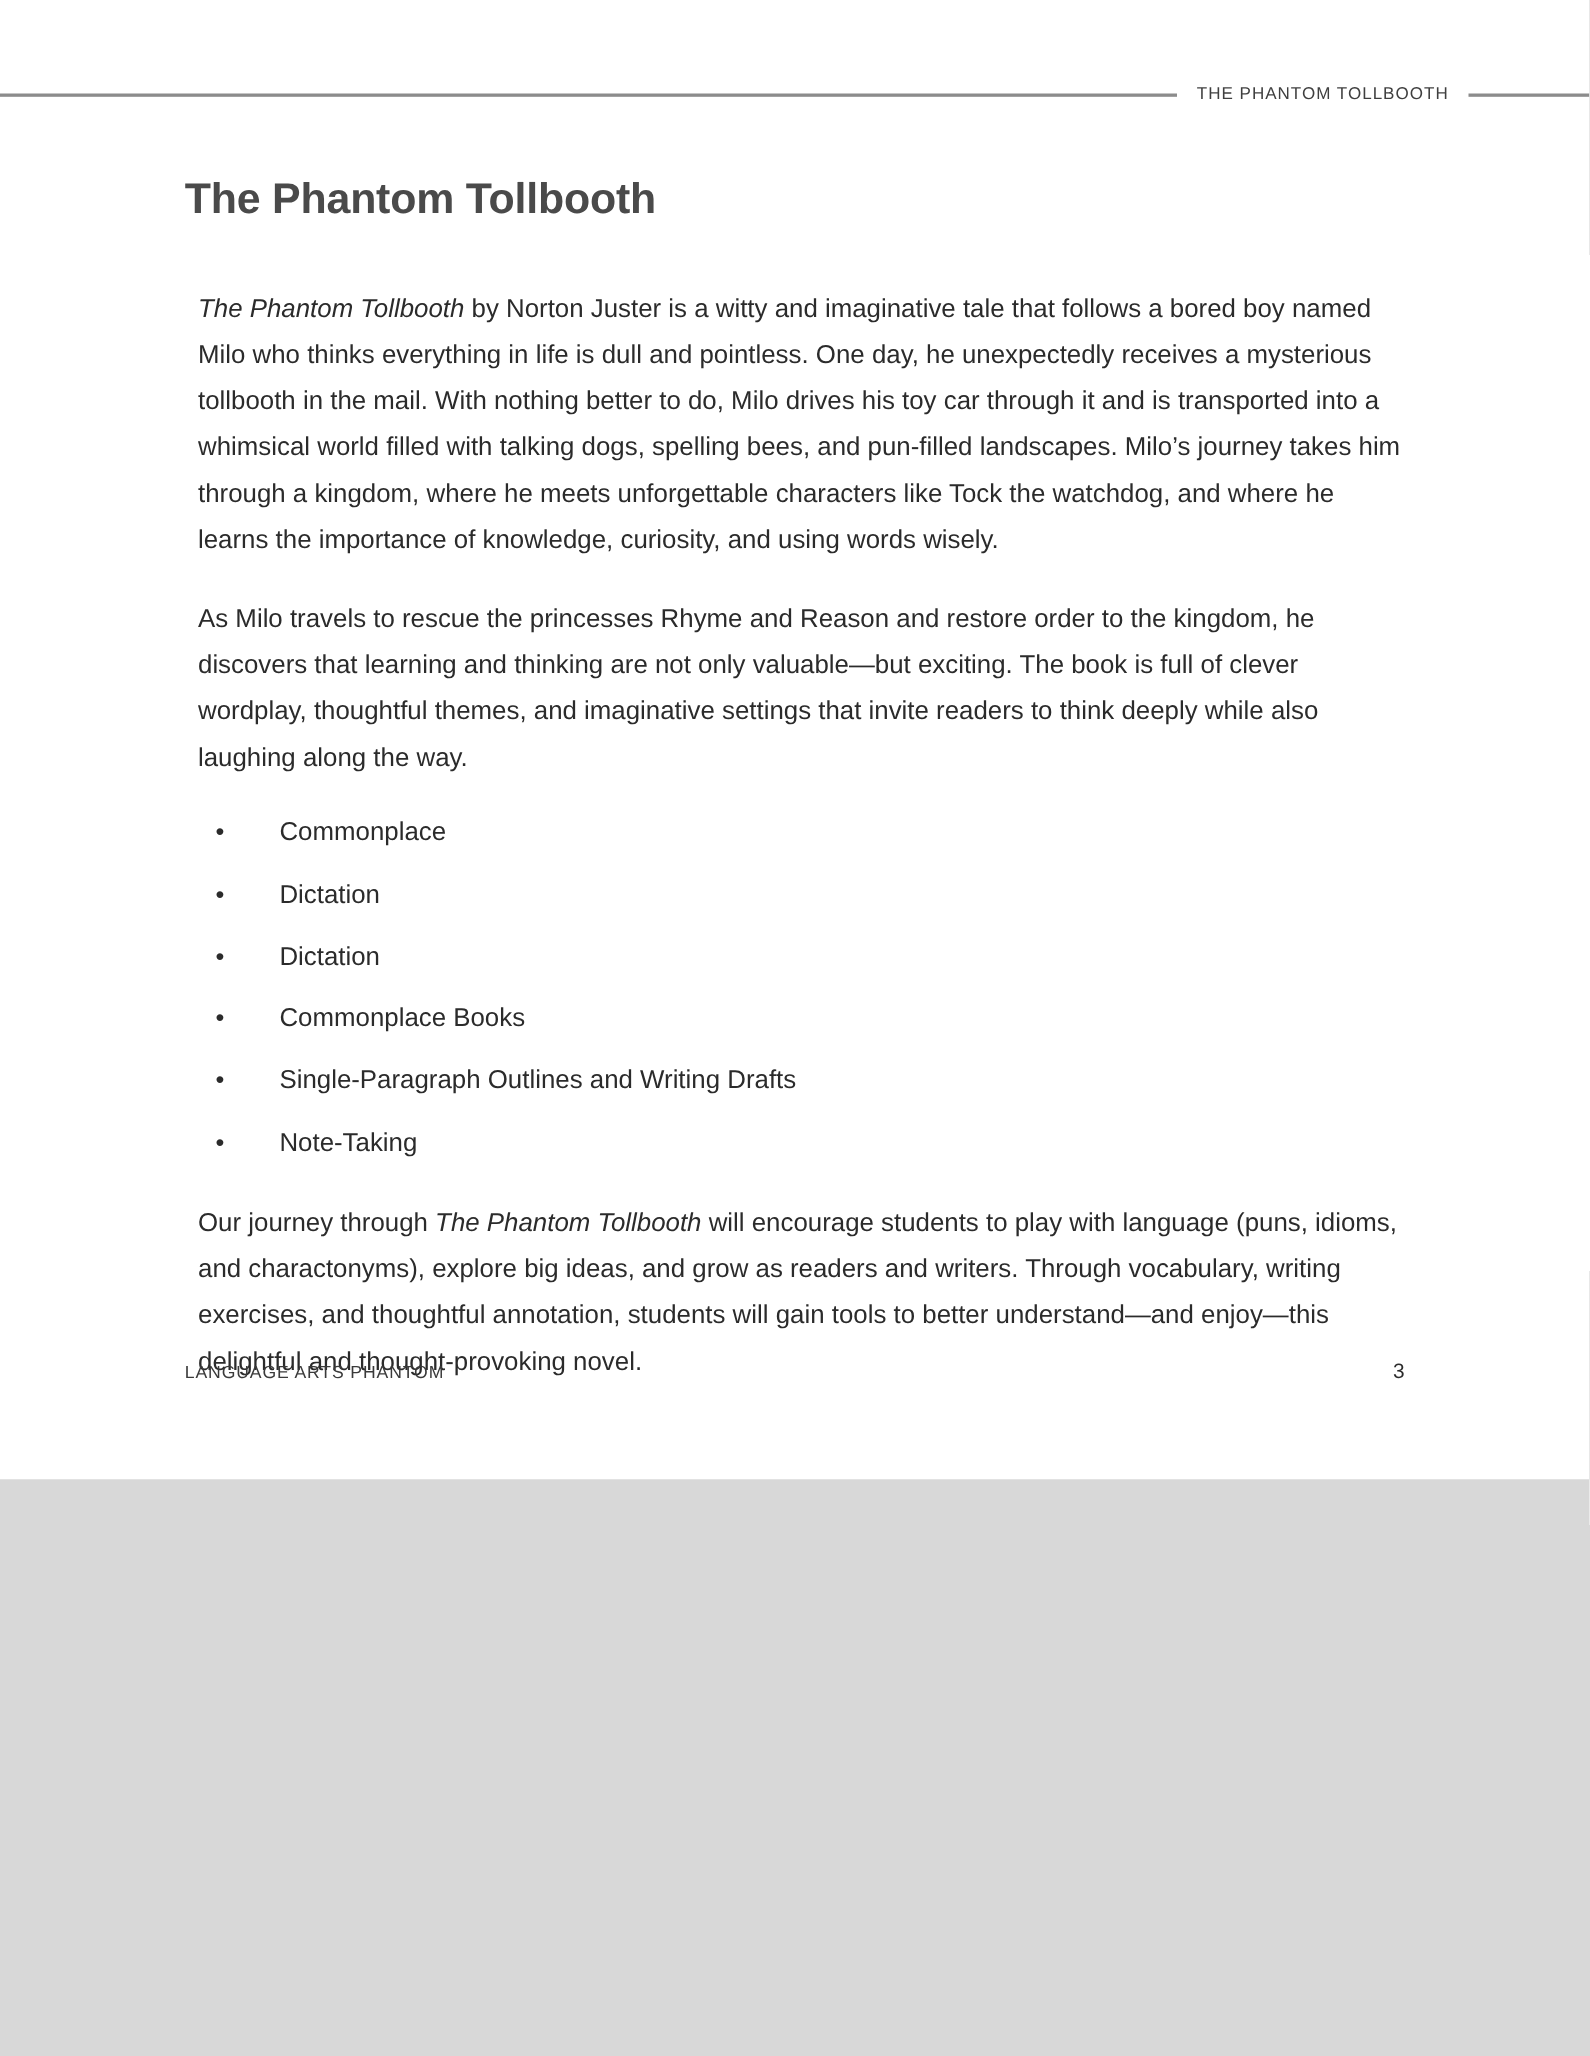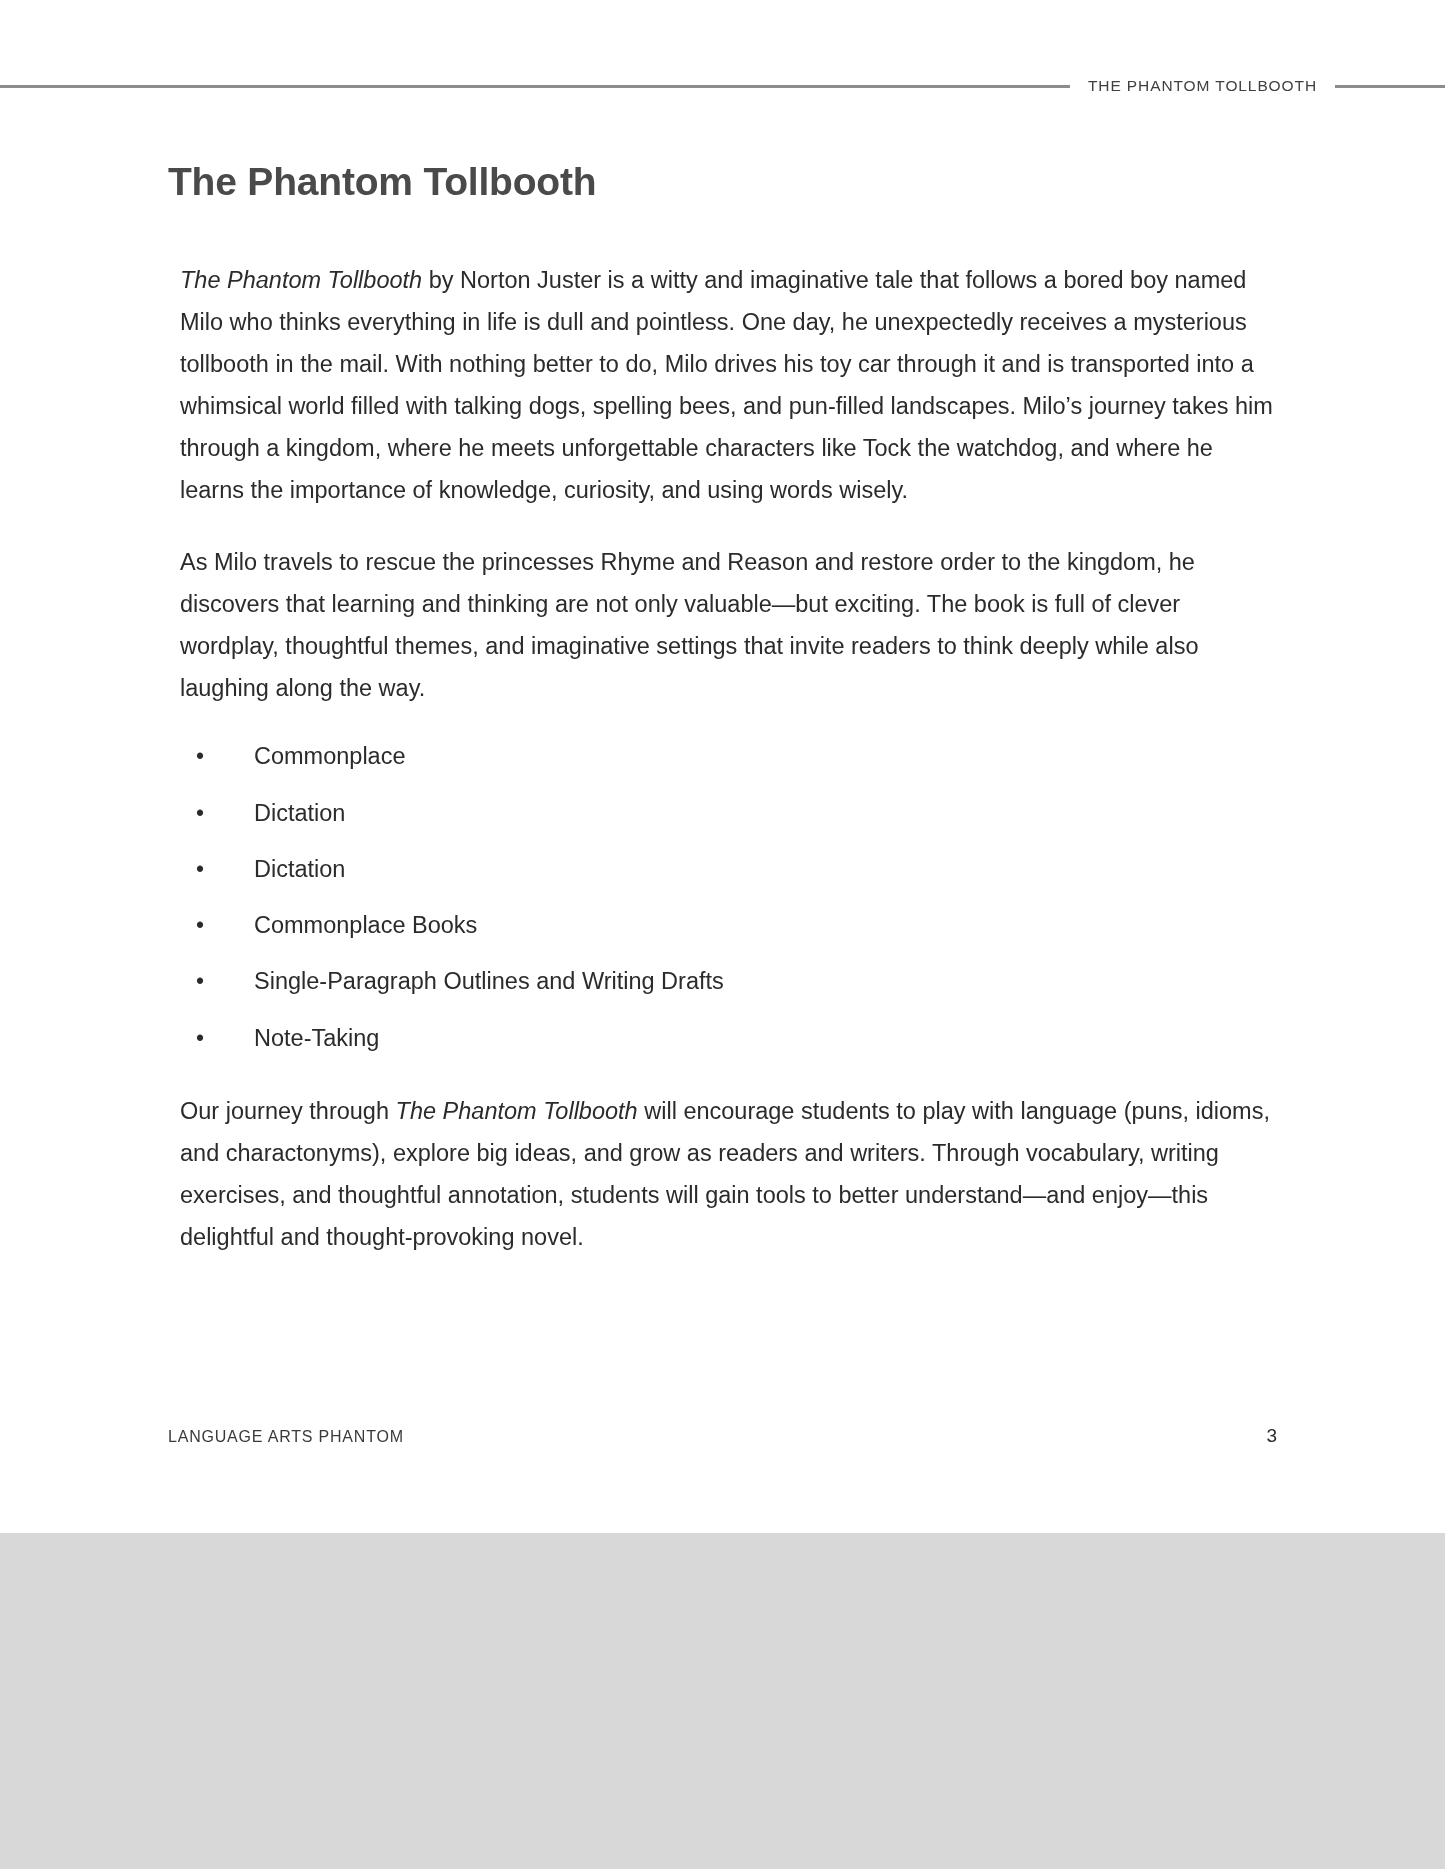"THE PHANTOM TOLLBOOTH" .page { height: 1533px -> 1345px }
